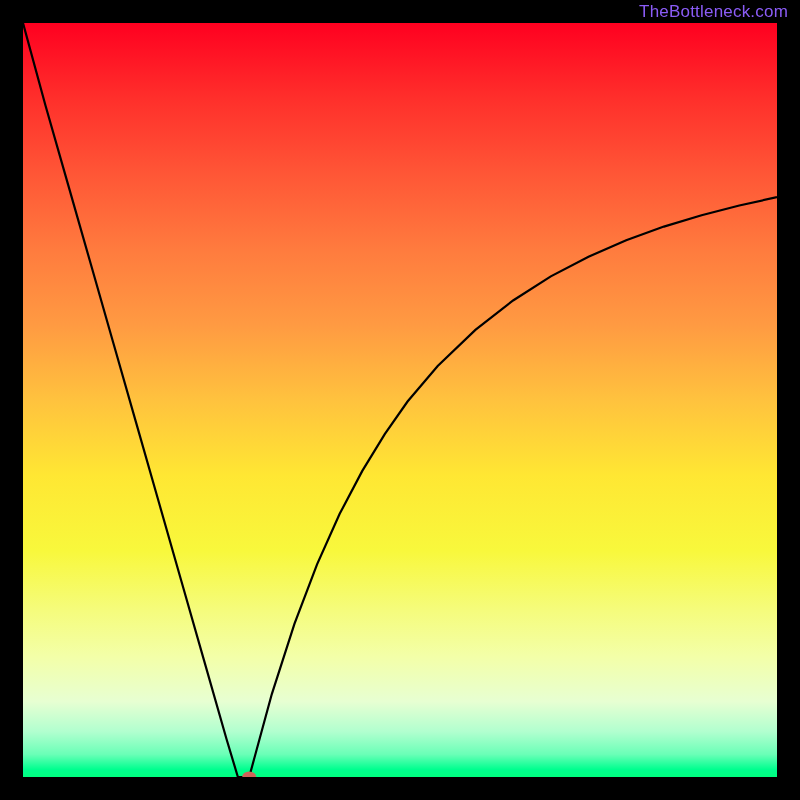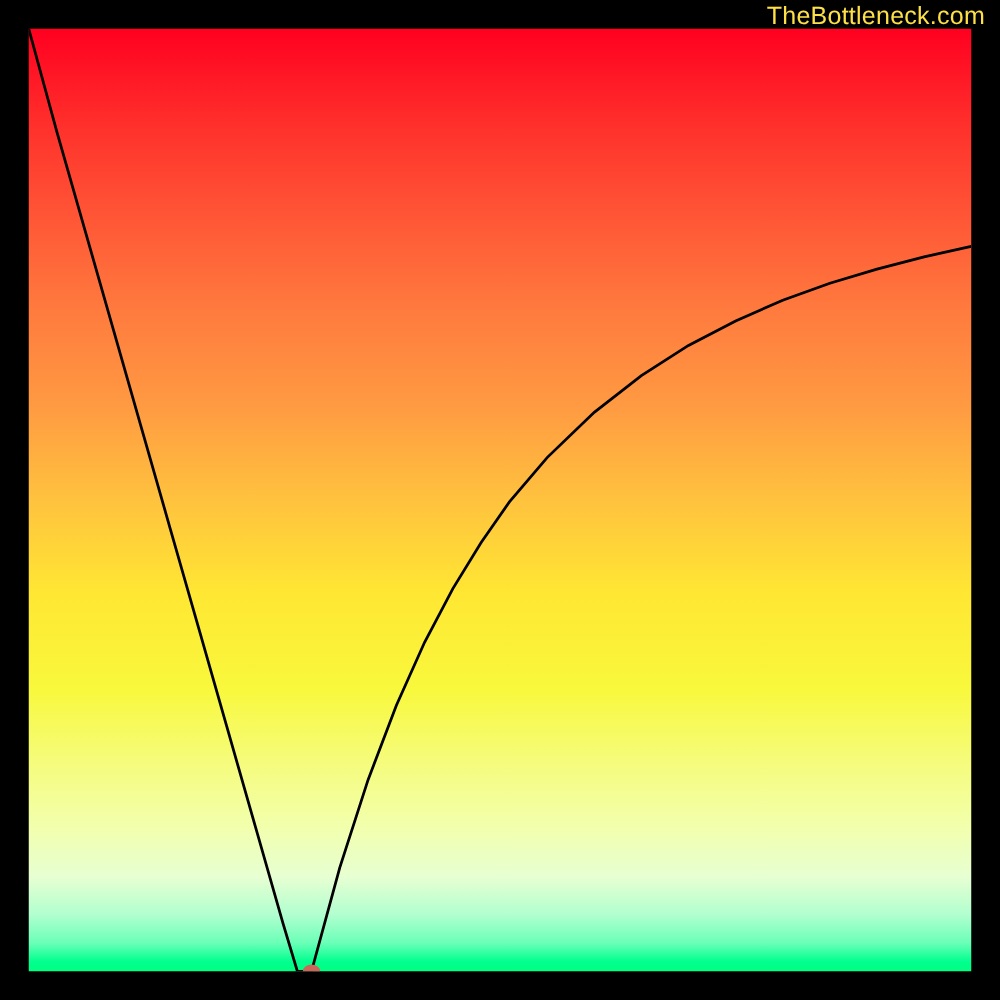"TheBottleneck.com" .attribution { color: #fde047 -> #8b5cf6; font-size: 20px -> 17px }
